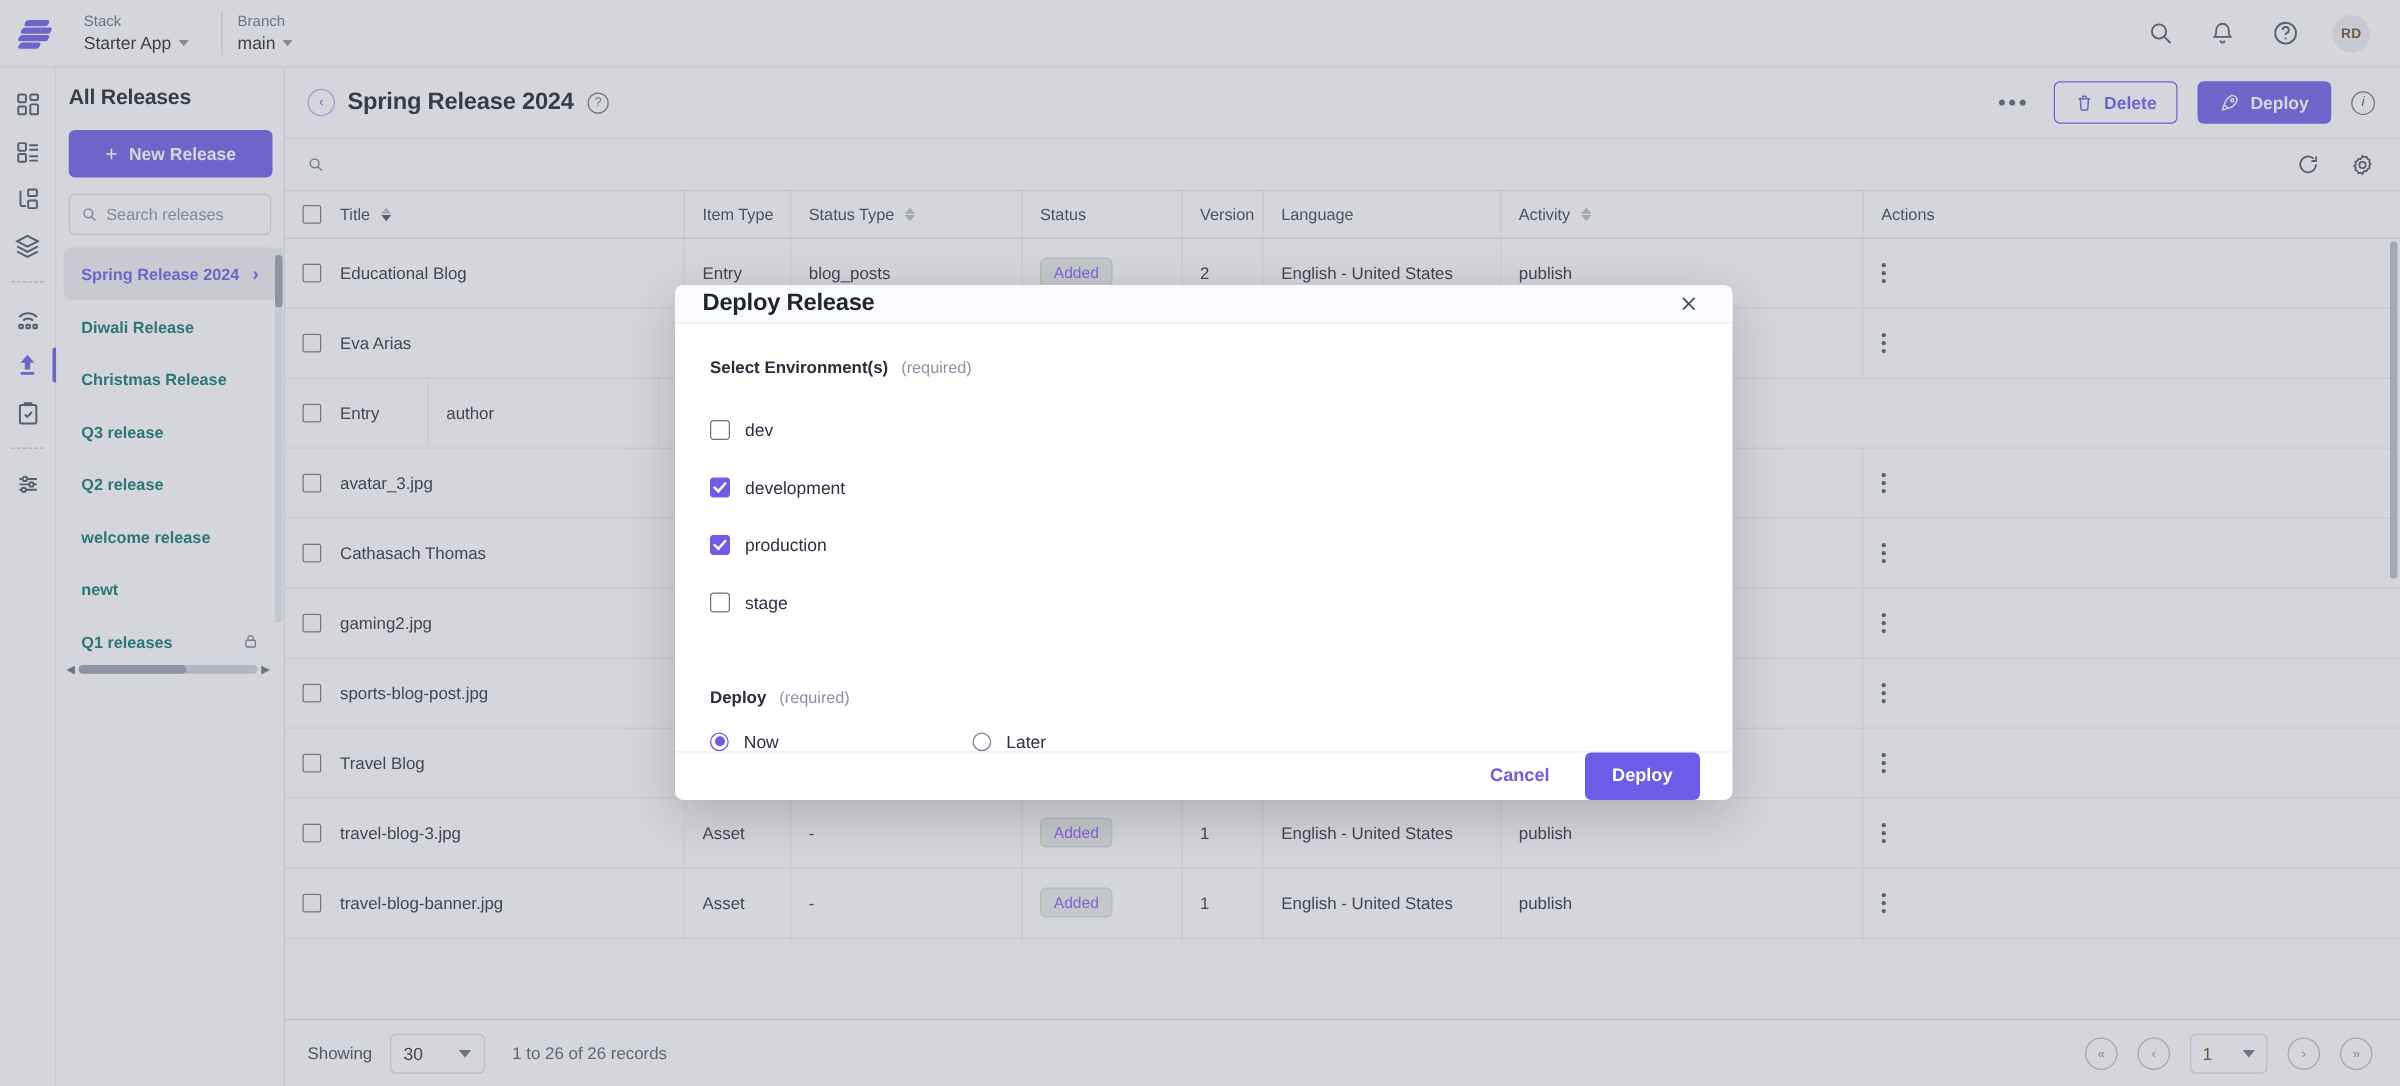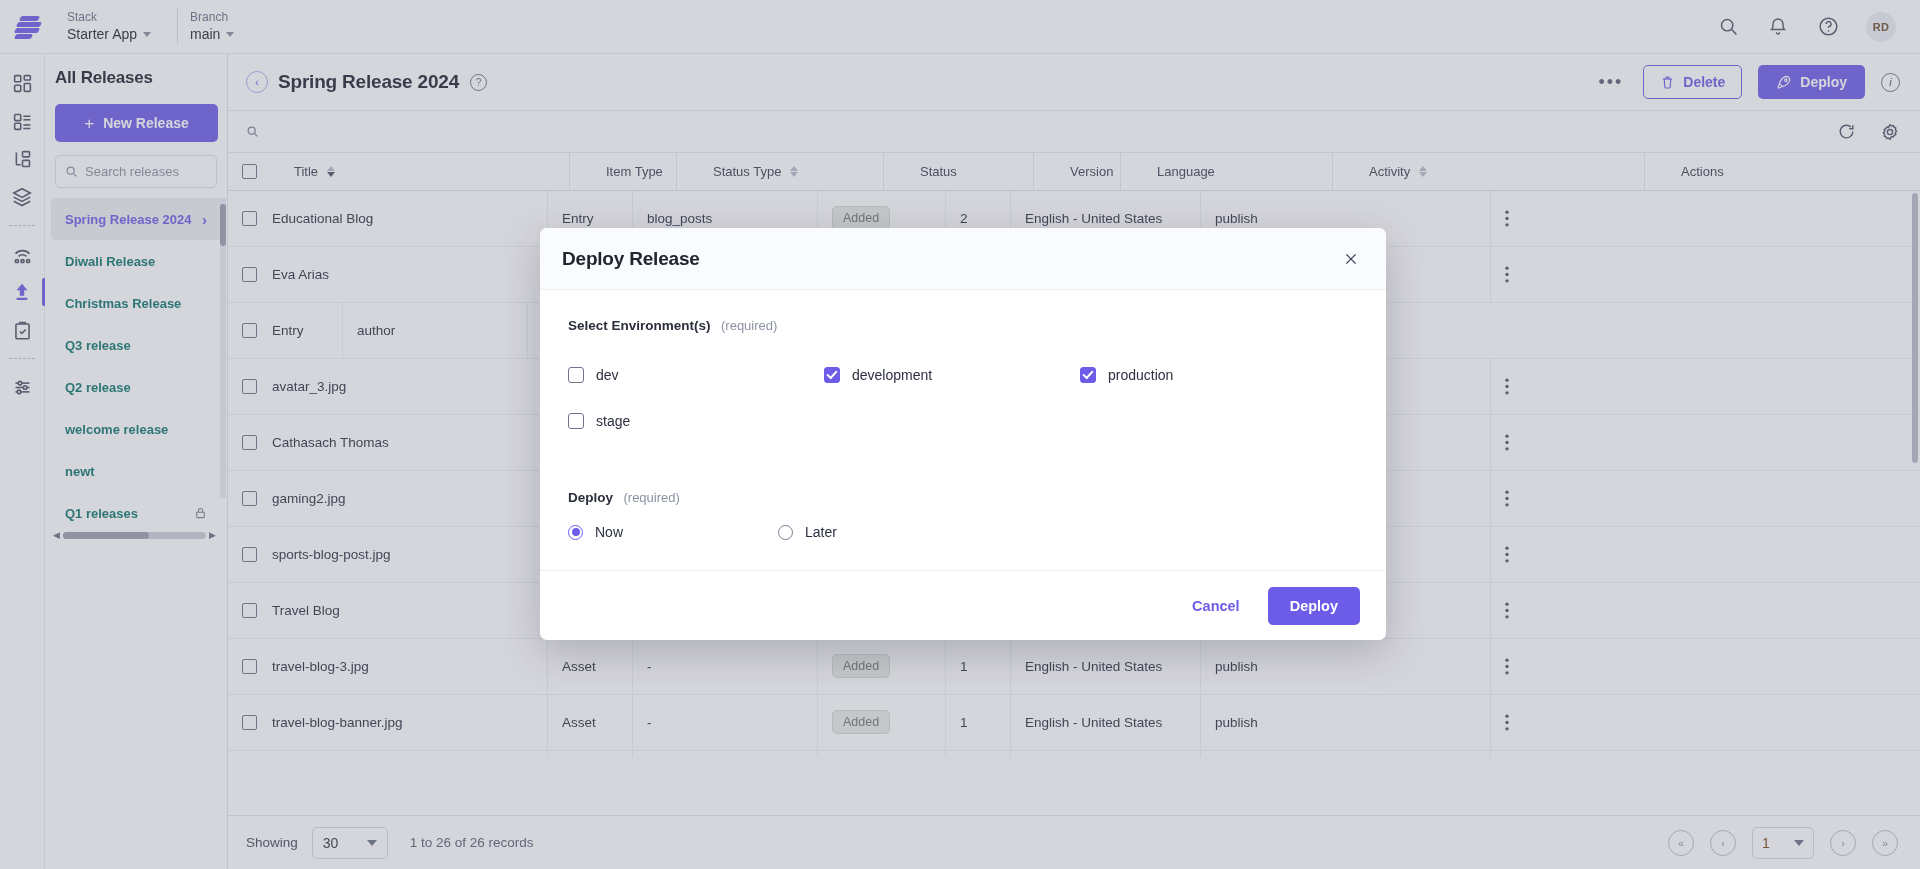"Title" .thead { gap: 22px -> none }
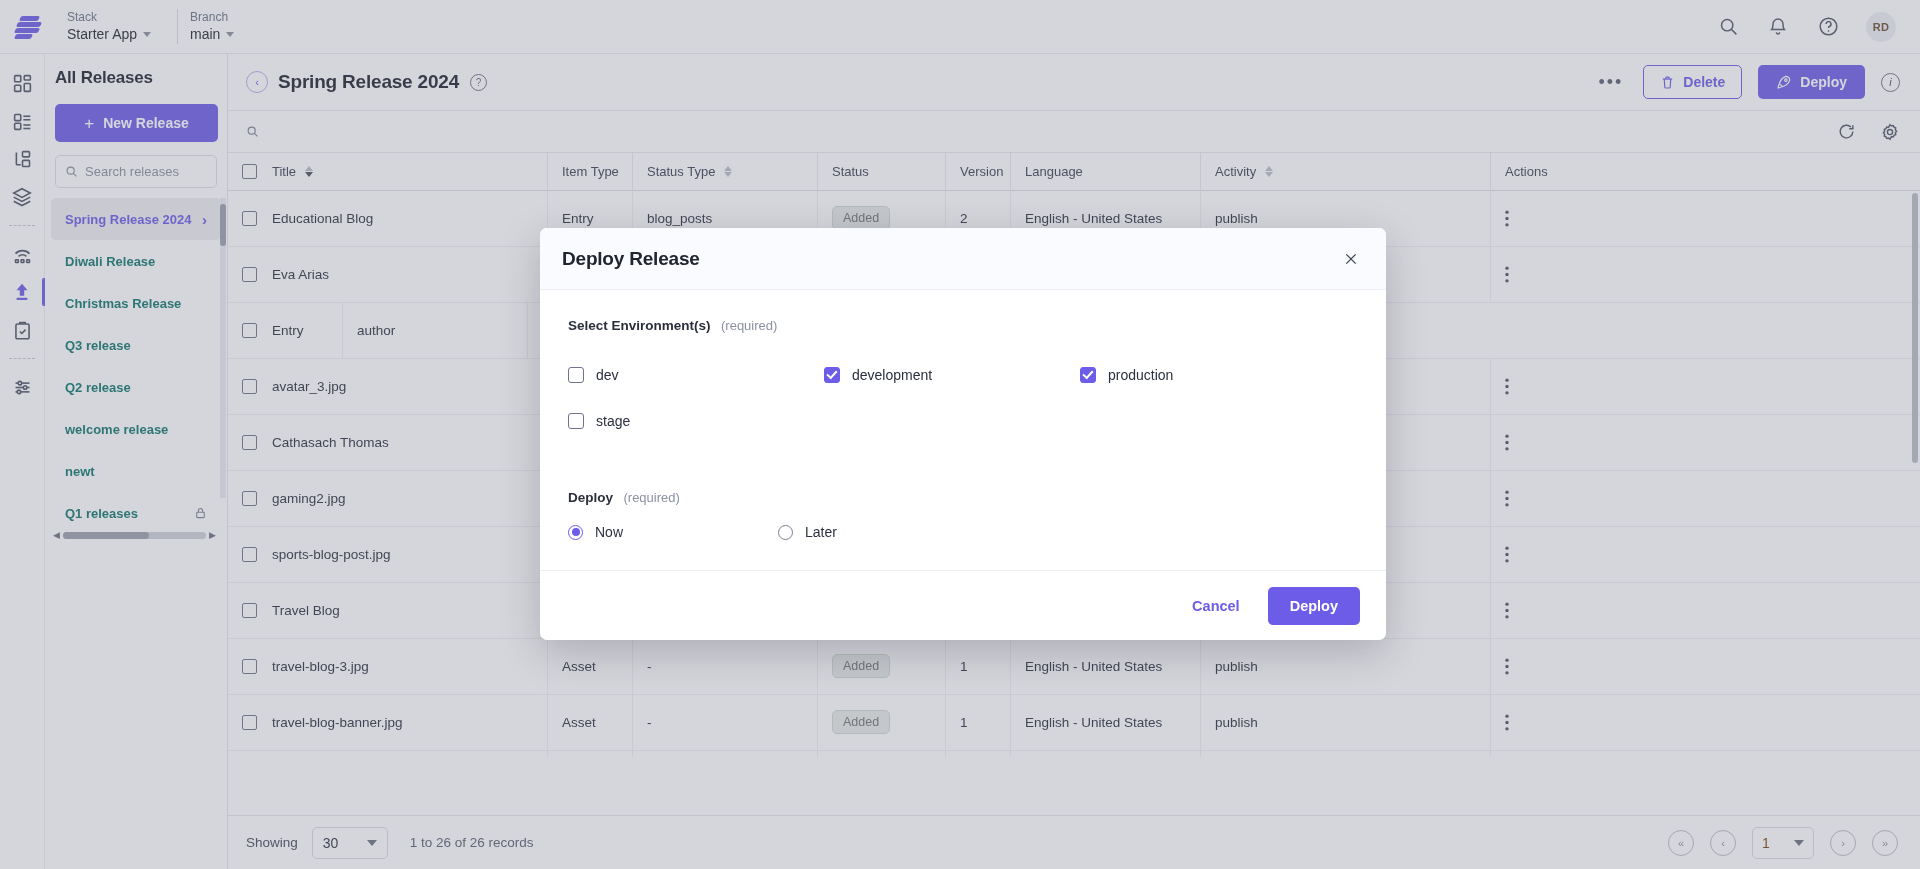"Added" .badge-added { color: #737373 -> #8b5cf6 }
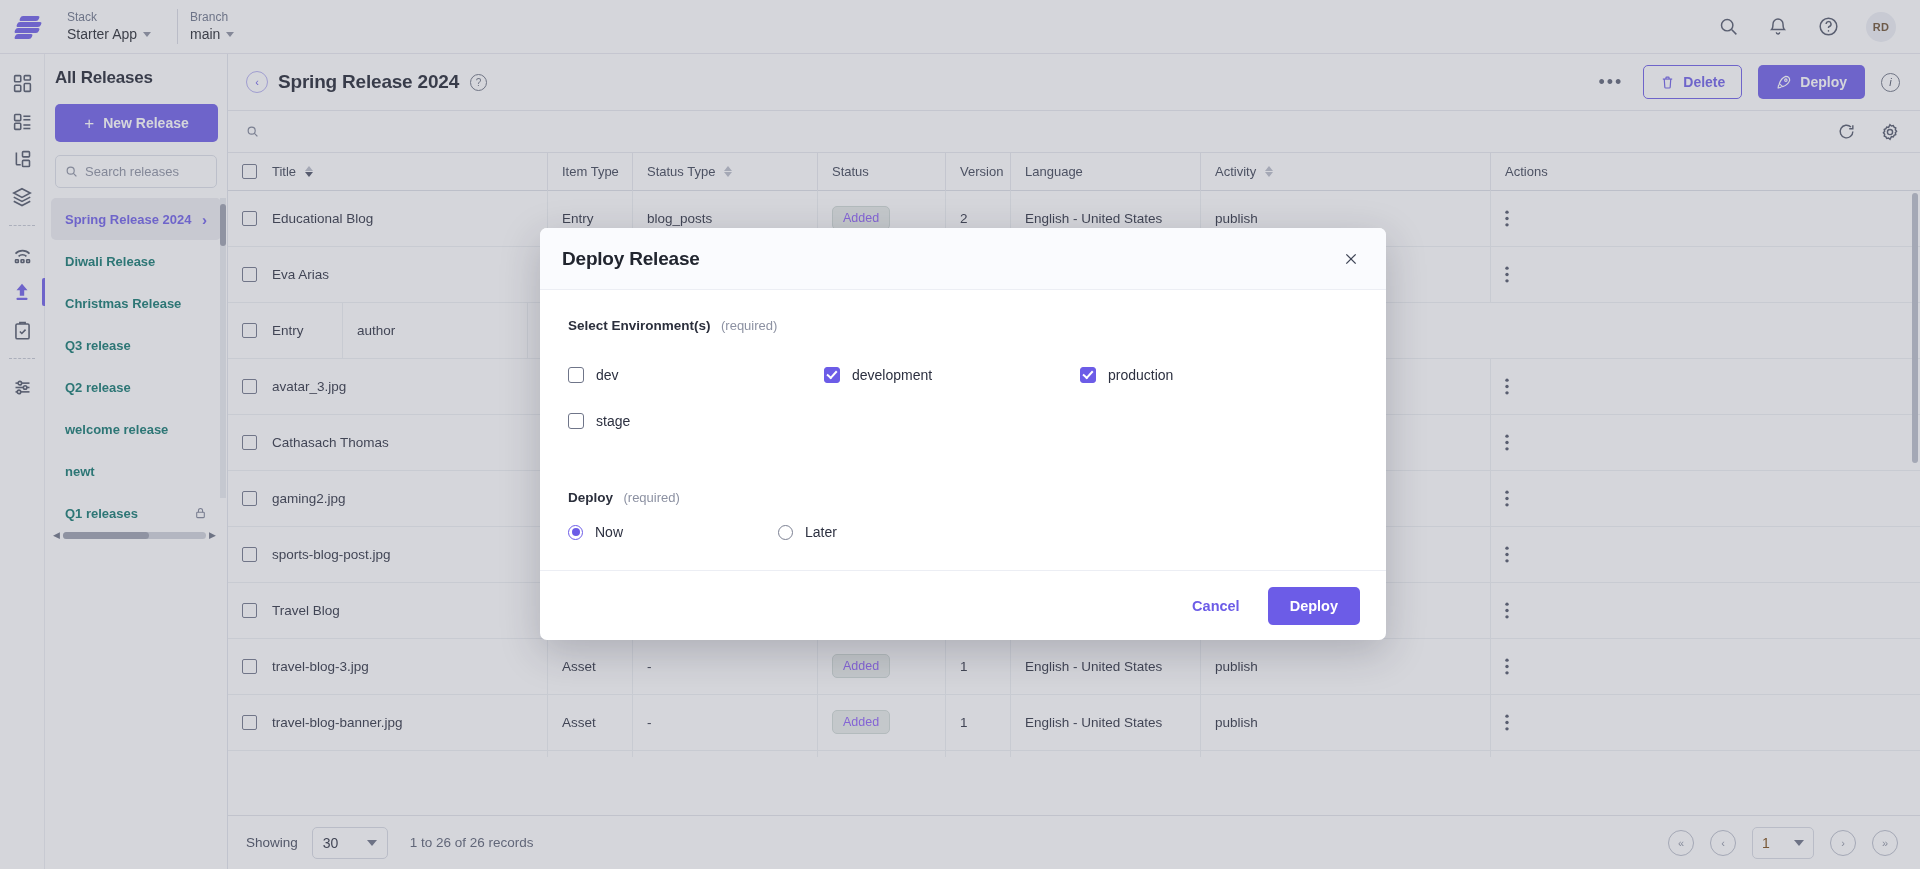"dev" .env-grid { flex-direction: none -> column }
